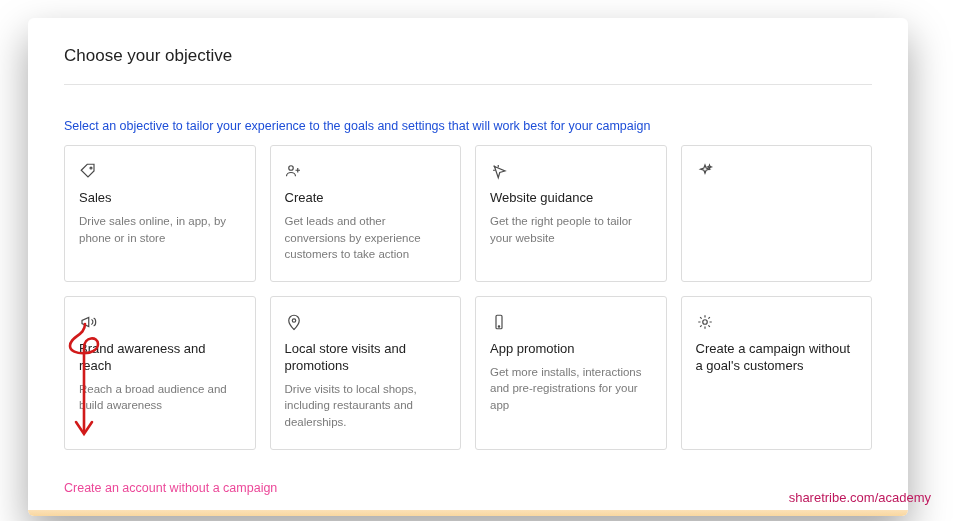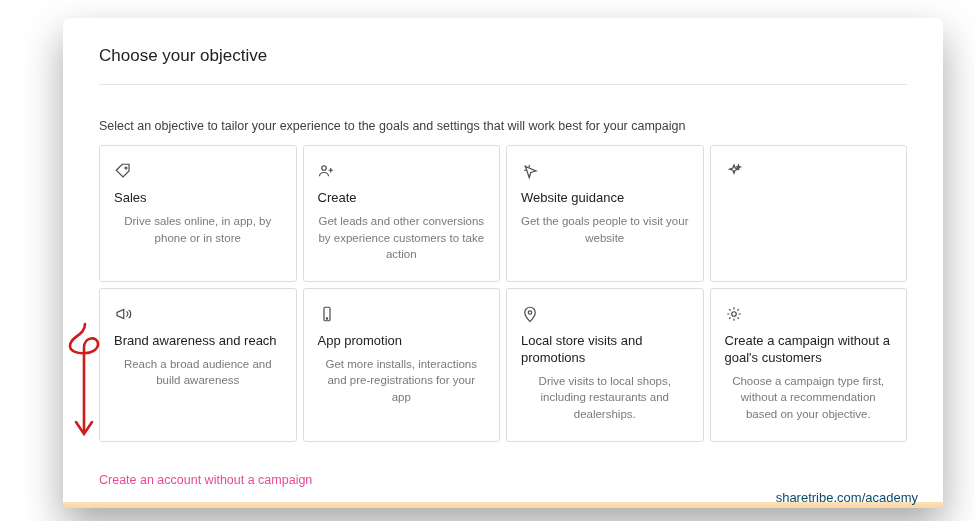"Choose your objective" .window { margin-left: 35px -> none }
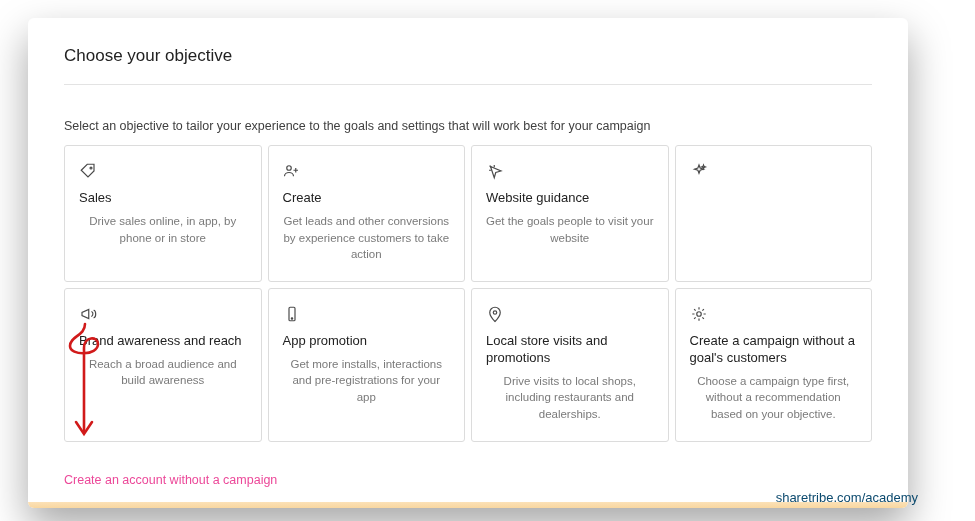"Select an objective to tailor" .subtitle { color: #404040 -> #1d4ed8 }
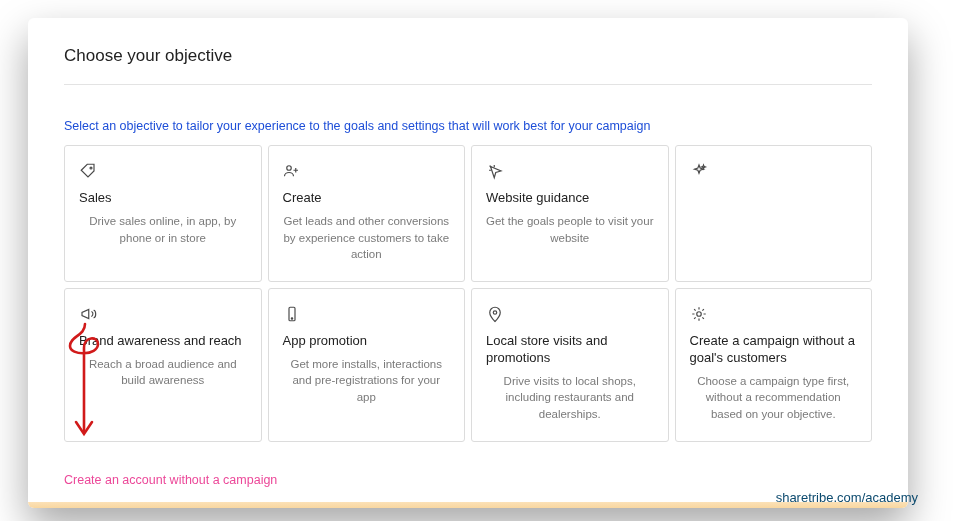"Sales" .grid { gap: 6px -> 14px }
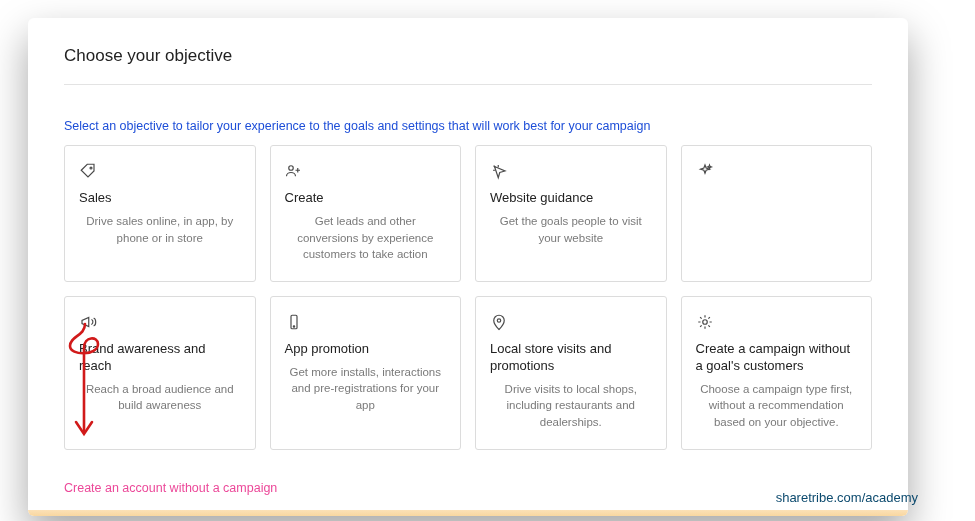"Drive sales online, in app," .card-desc { text-align: center -> none }
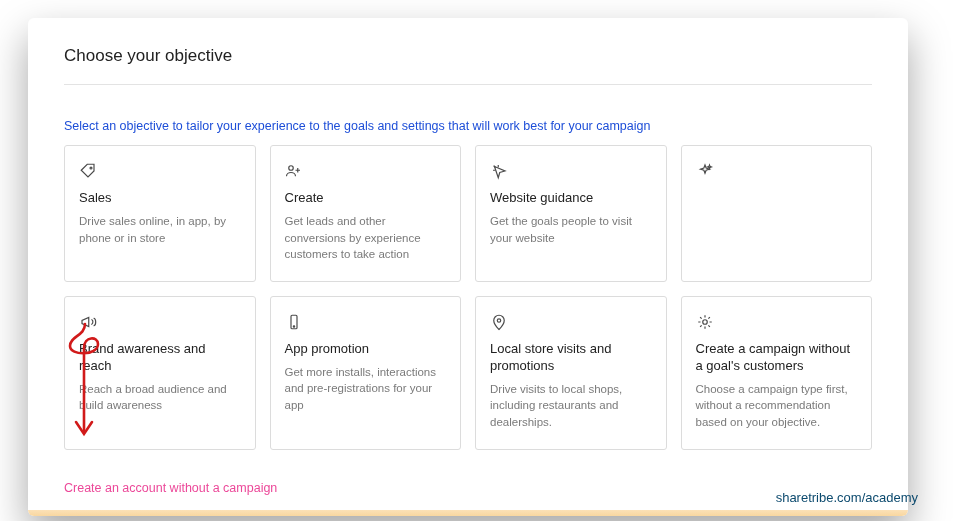"Get the goals people to" div.card-desc { text: goals people to visit -> right people to tailor }
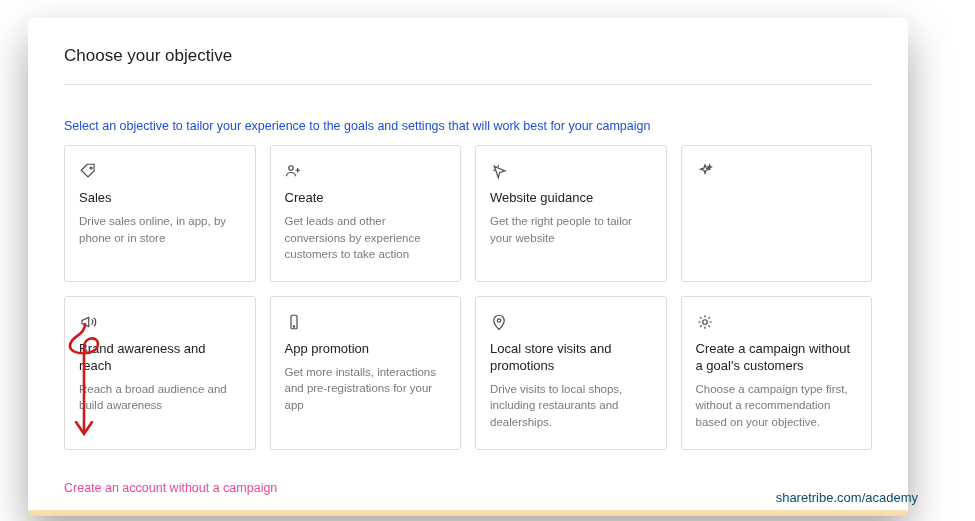"App promotion" div.card { order: before "Local store visits and promotions" -> after "Local store visits and promotions" }
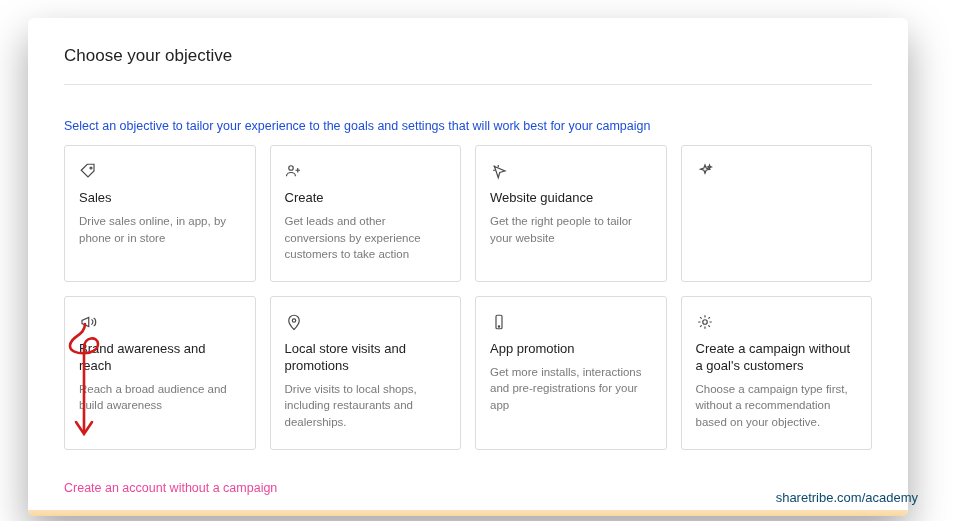"Choose a campaign type first," div.card-desc { html: <div>Choose a campaign type first, without a recommendation based on your objective.</div> -> none }
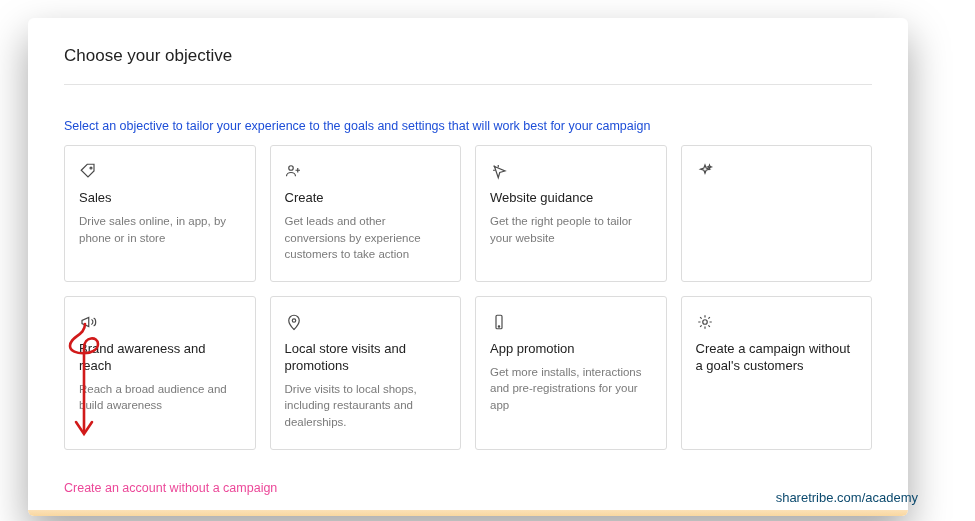"sharetribe.com/academy" .watermark { color: #0c4a6e -> #be185d; right: 57px -> 44px }
